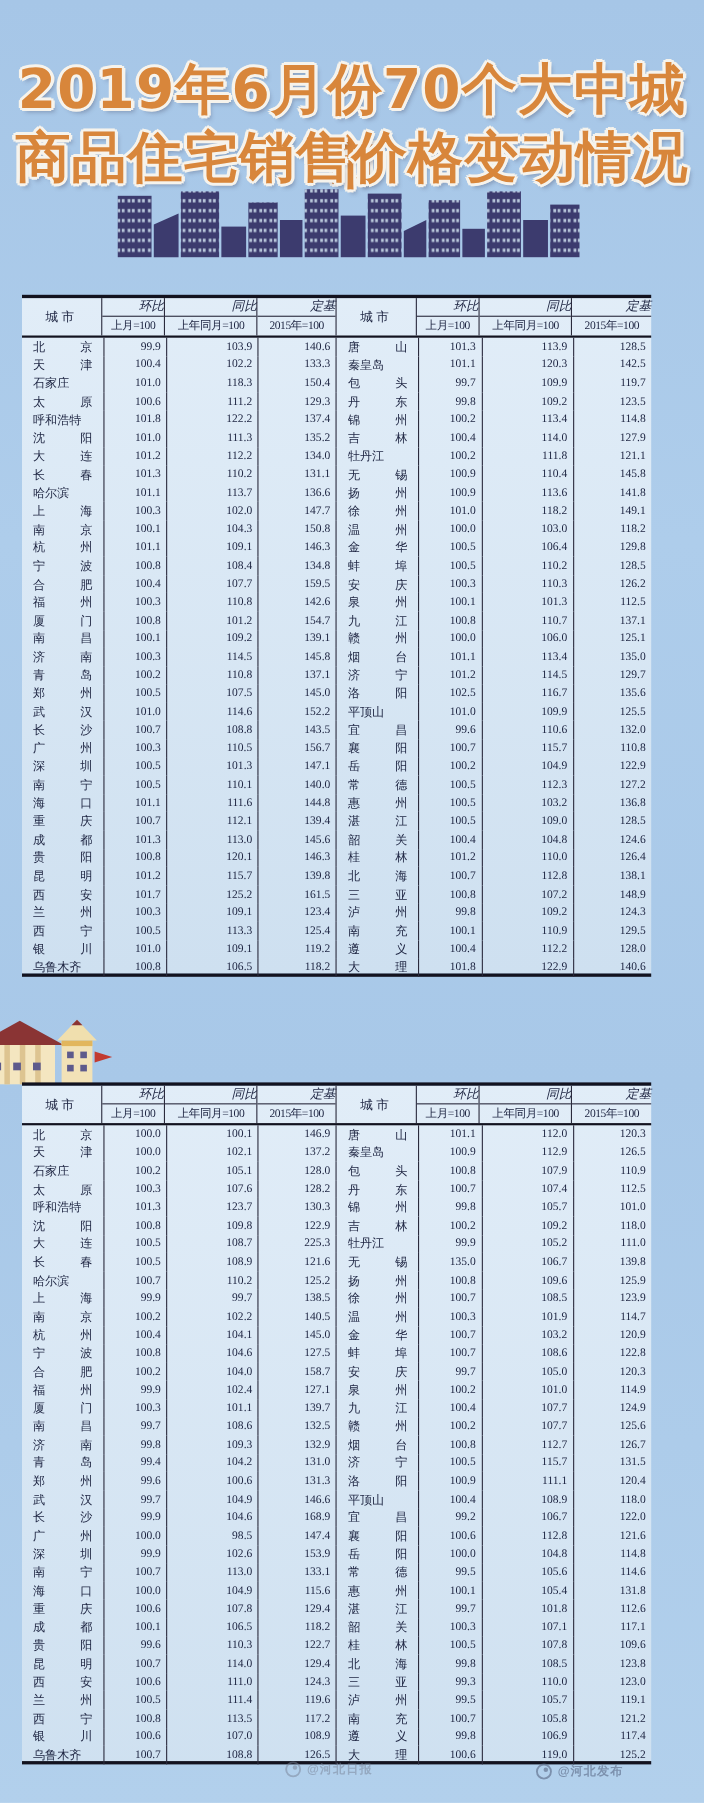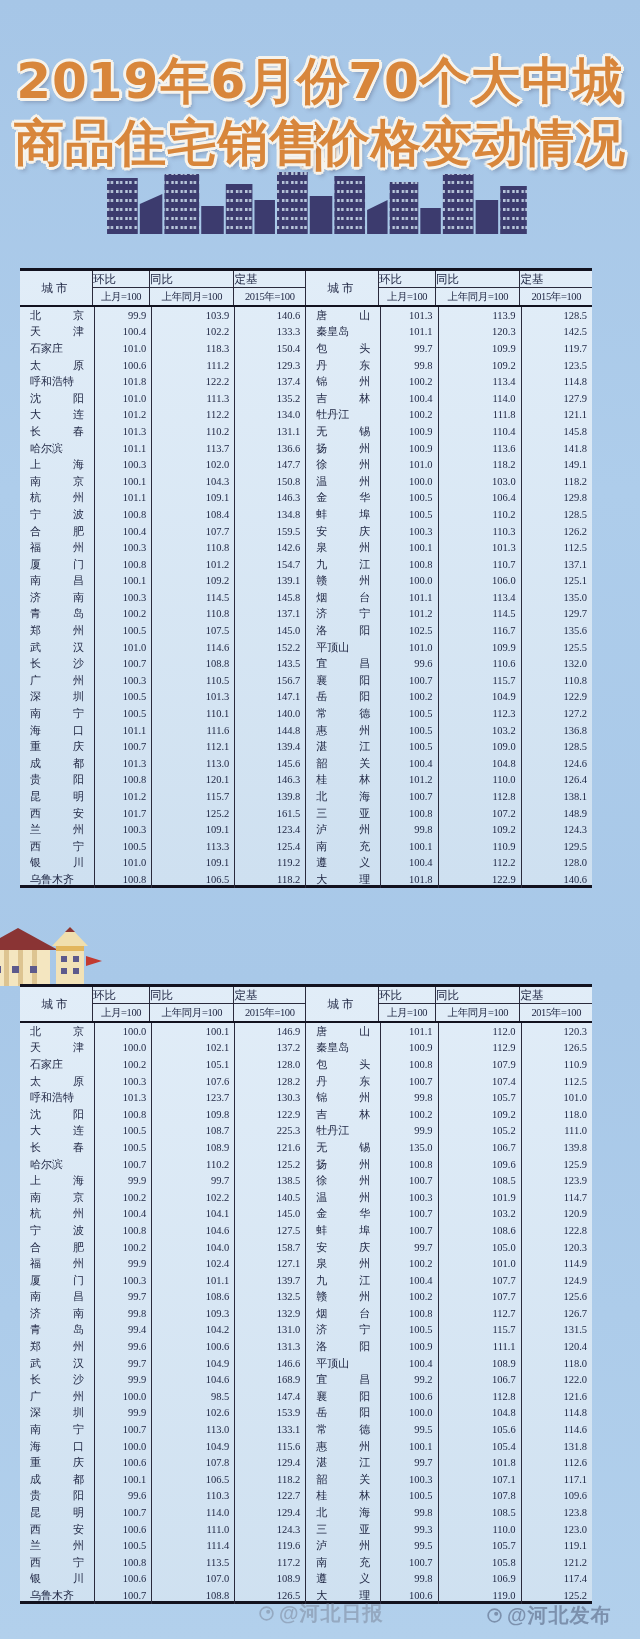"环比" .th-top { font-style: none -> italic; text-align: left -> right }
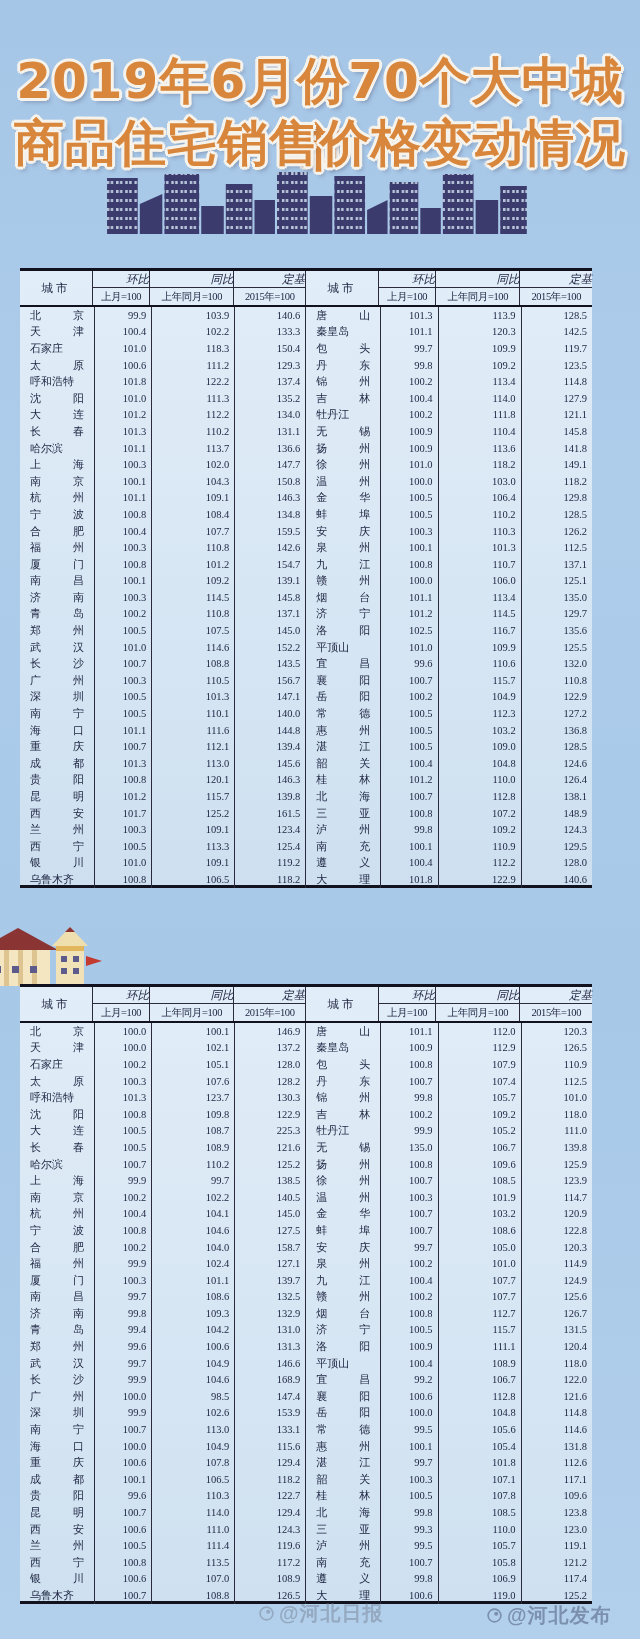"@河北日报" .watermark { font-size: 20px -> 11px }
